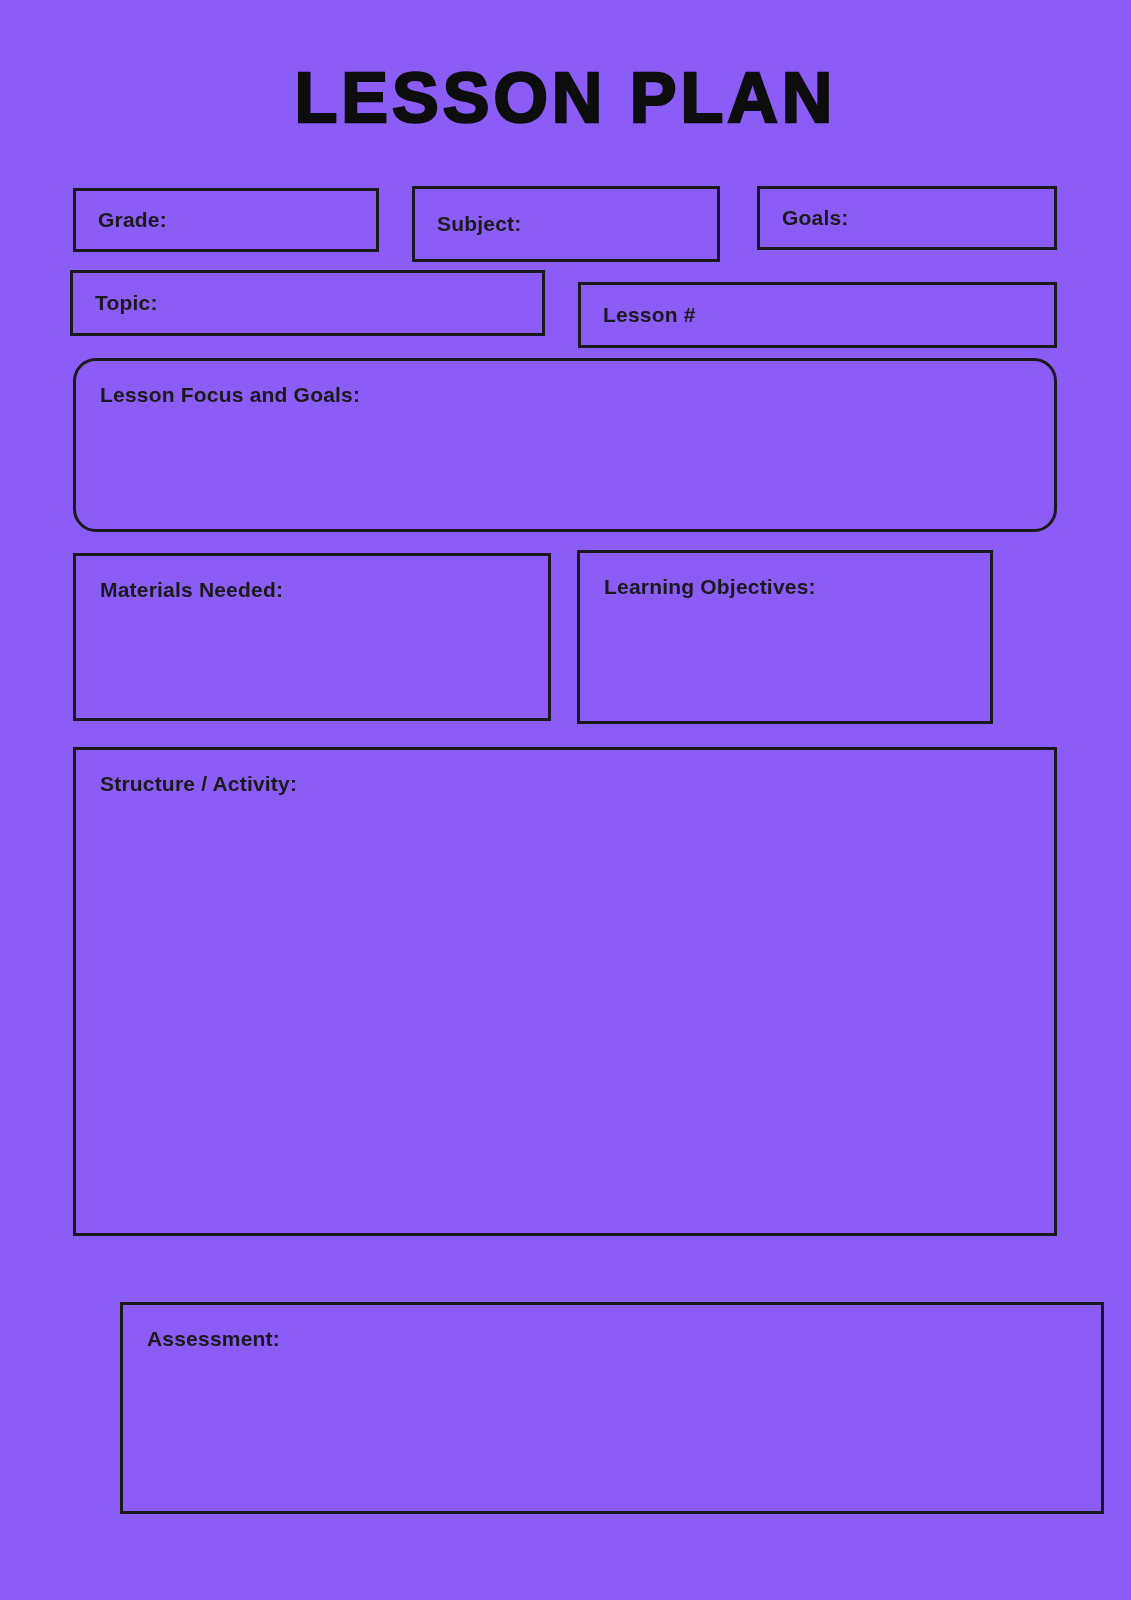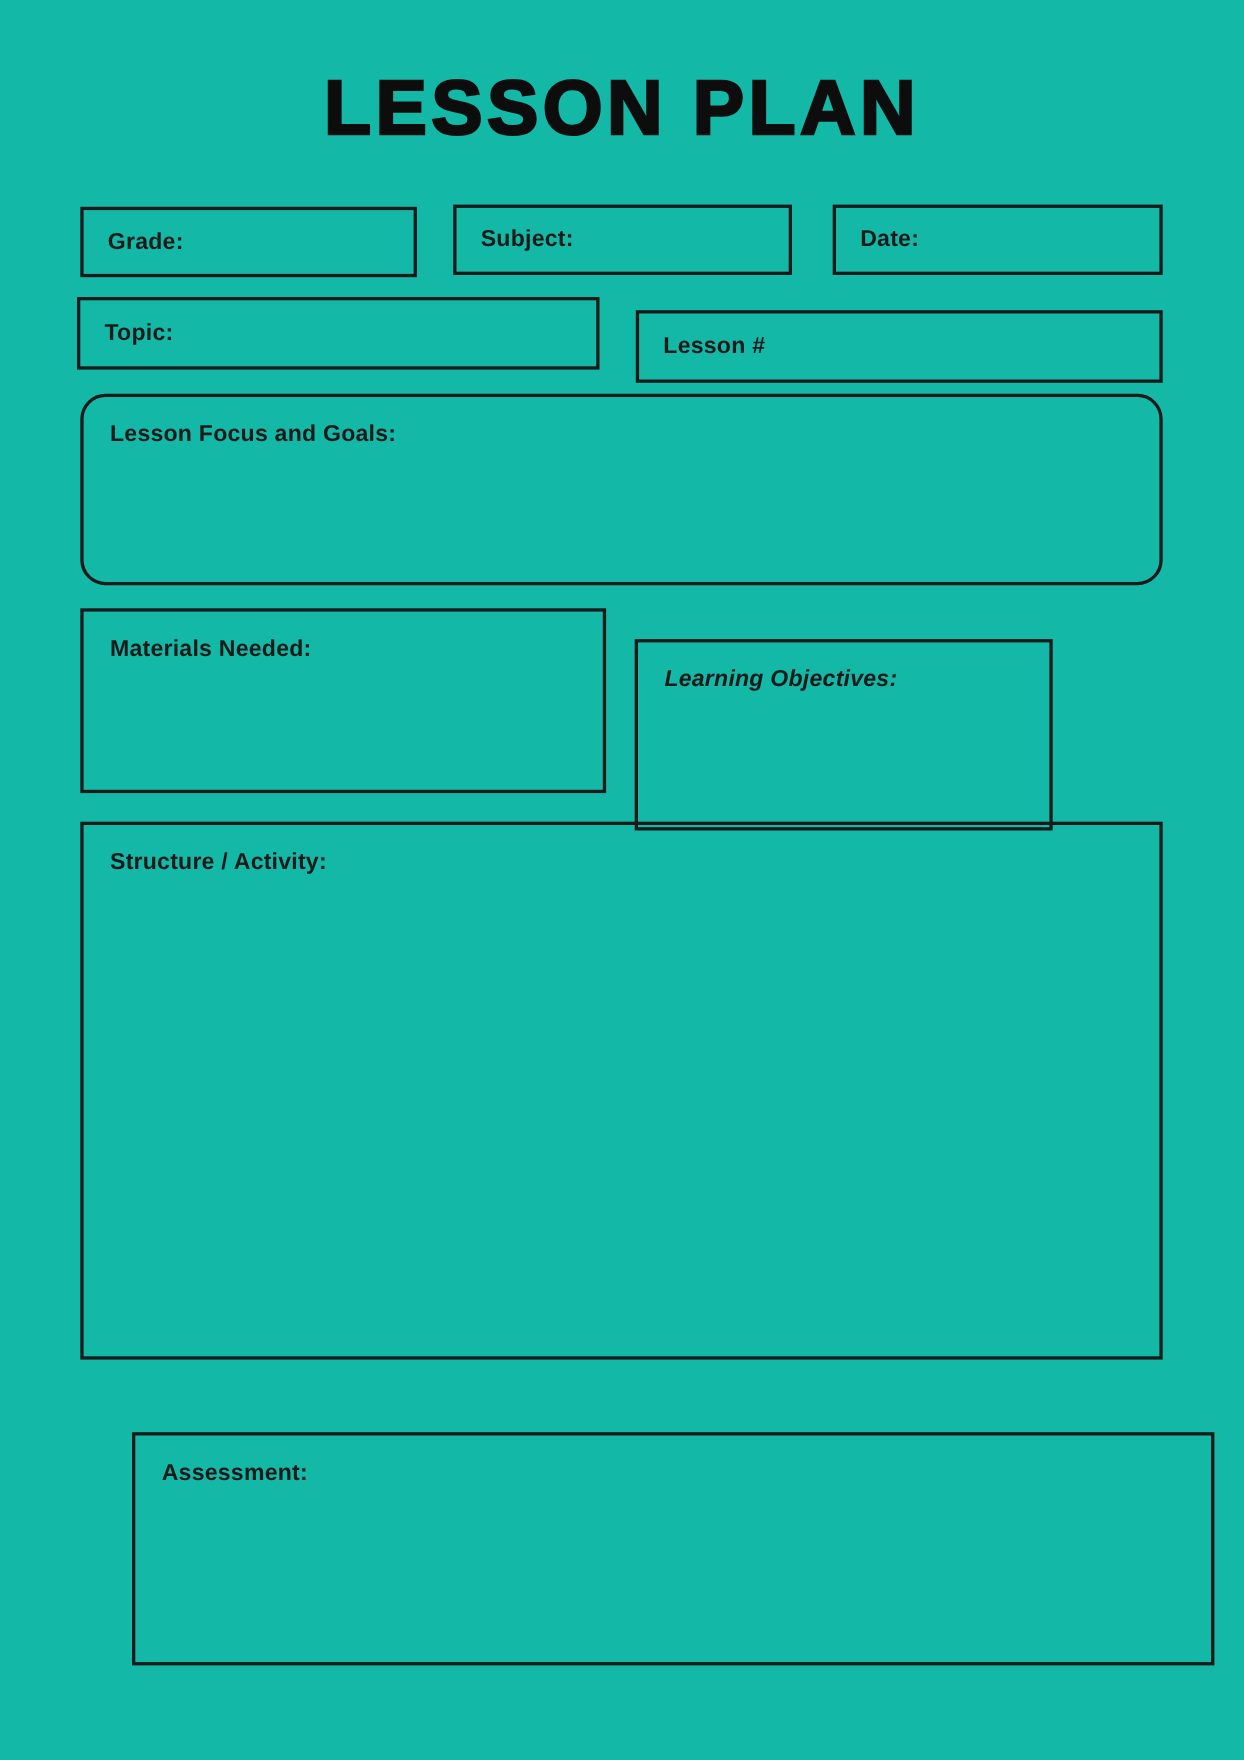"LESSON PLAN" .page { background: #14b8a6 -> #8b5cf6 }
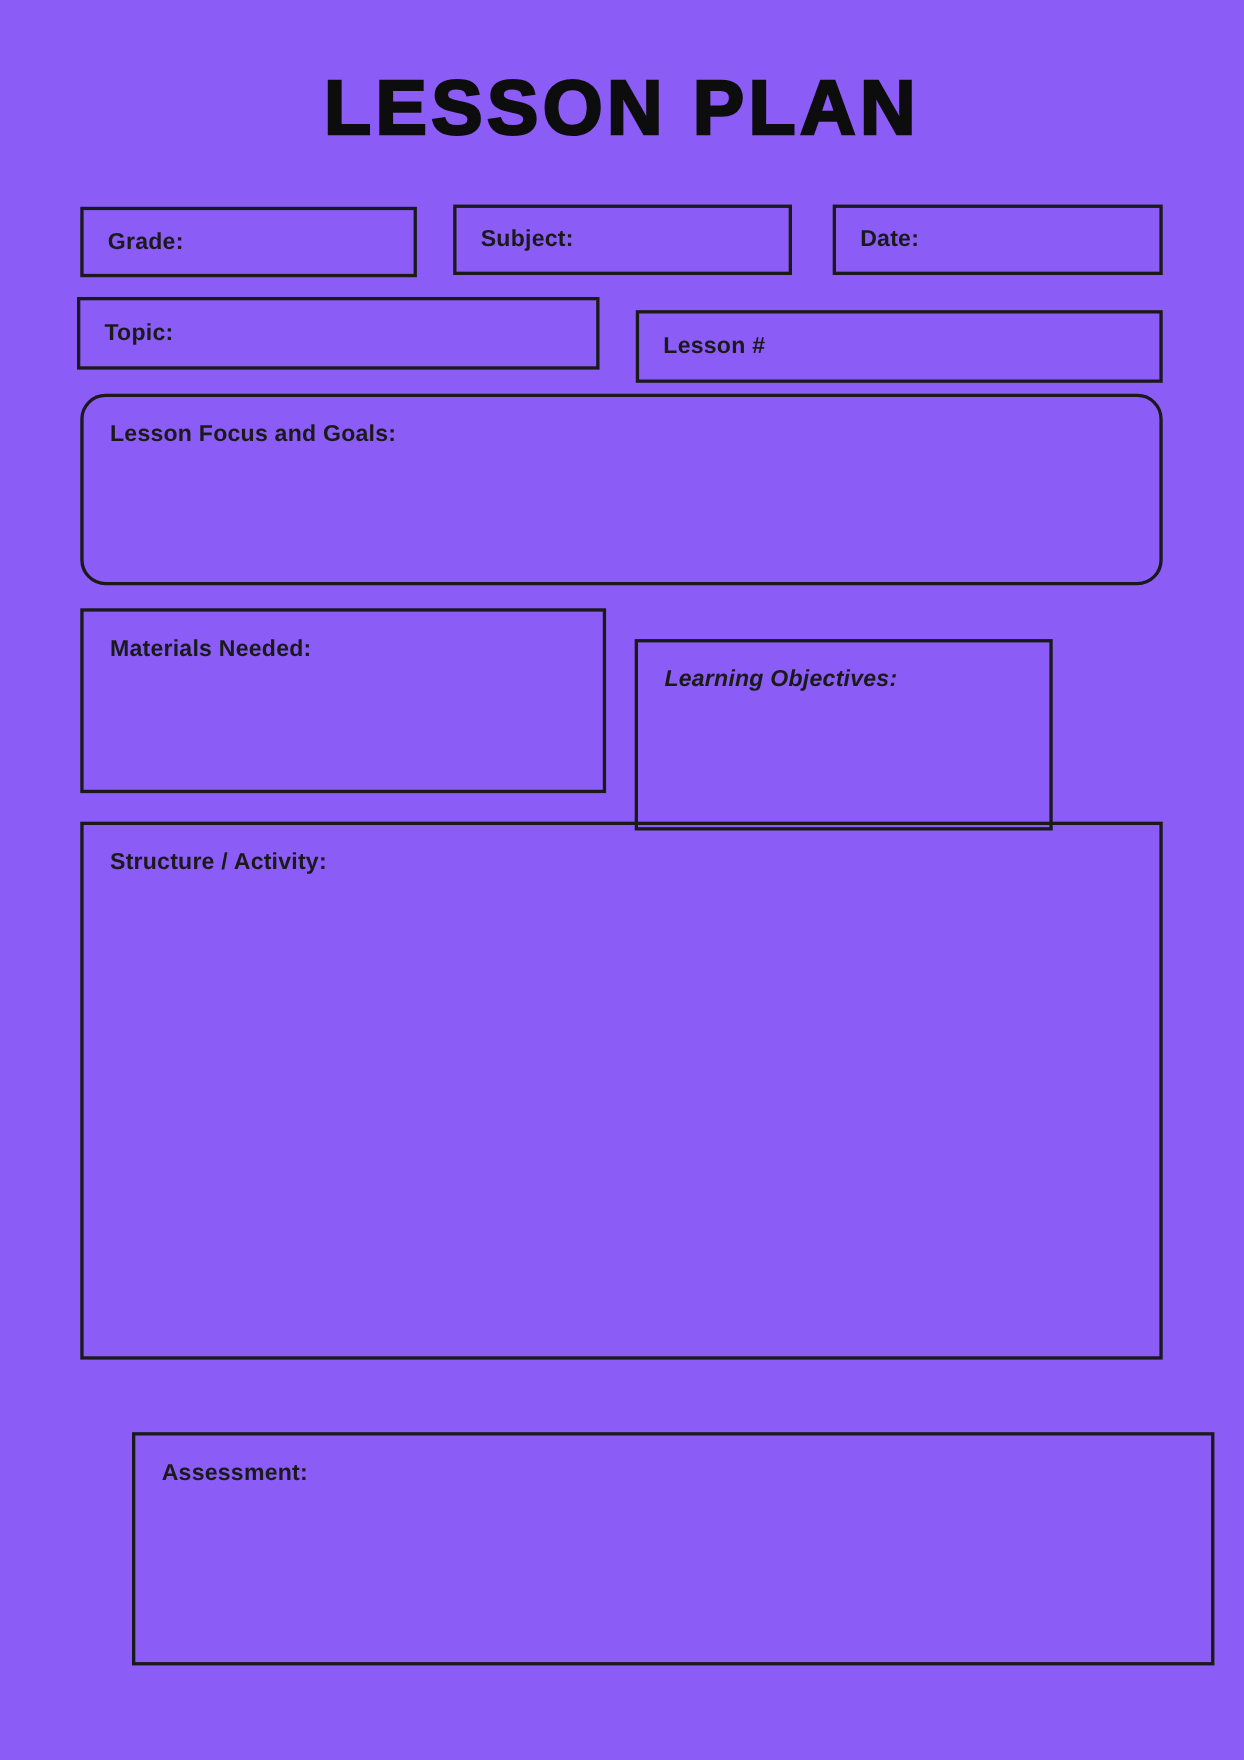"Subject:" .f-subject { height: 64px -> 76px }
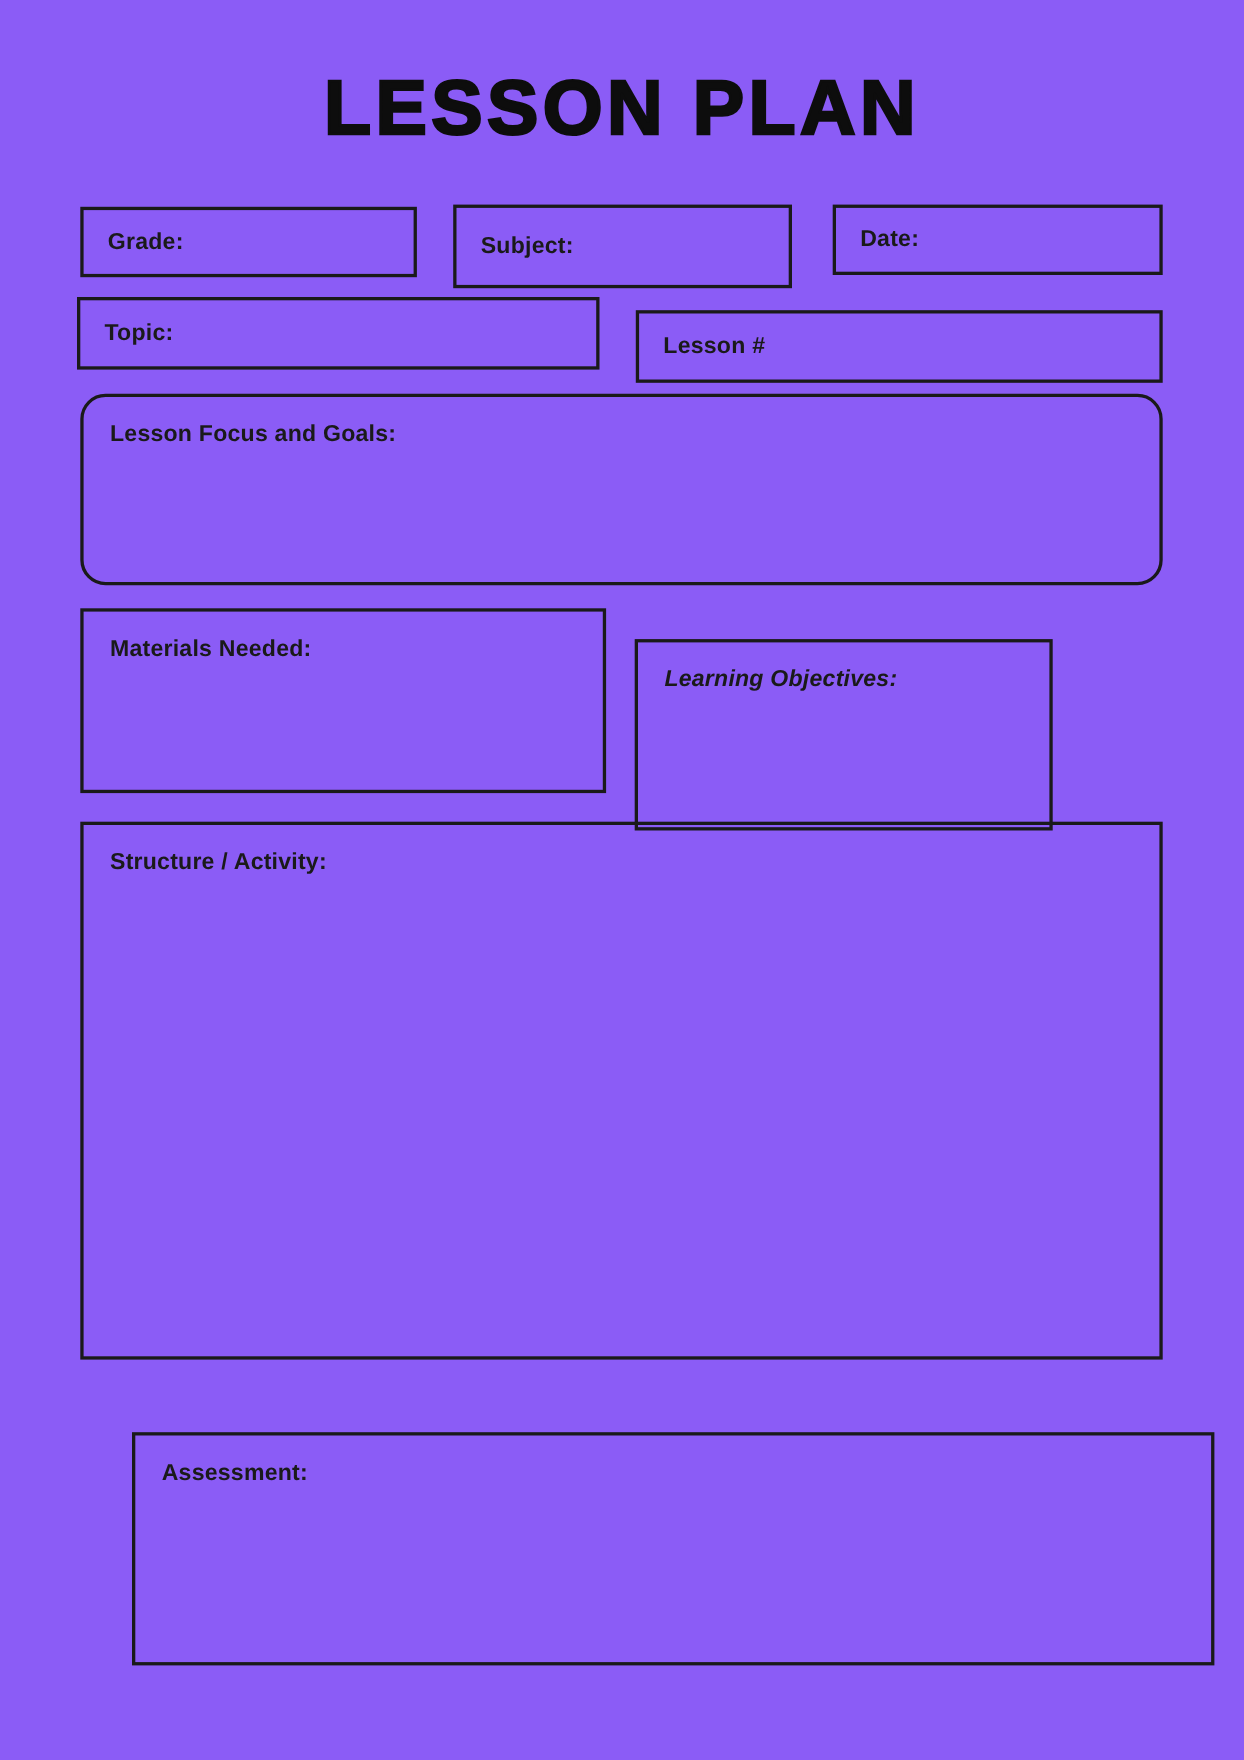"Date:" span.lbl { text: Date -> Goals }
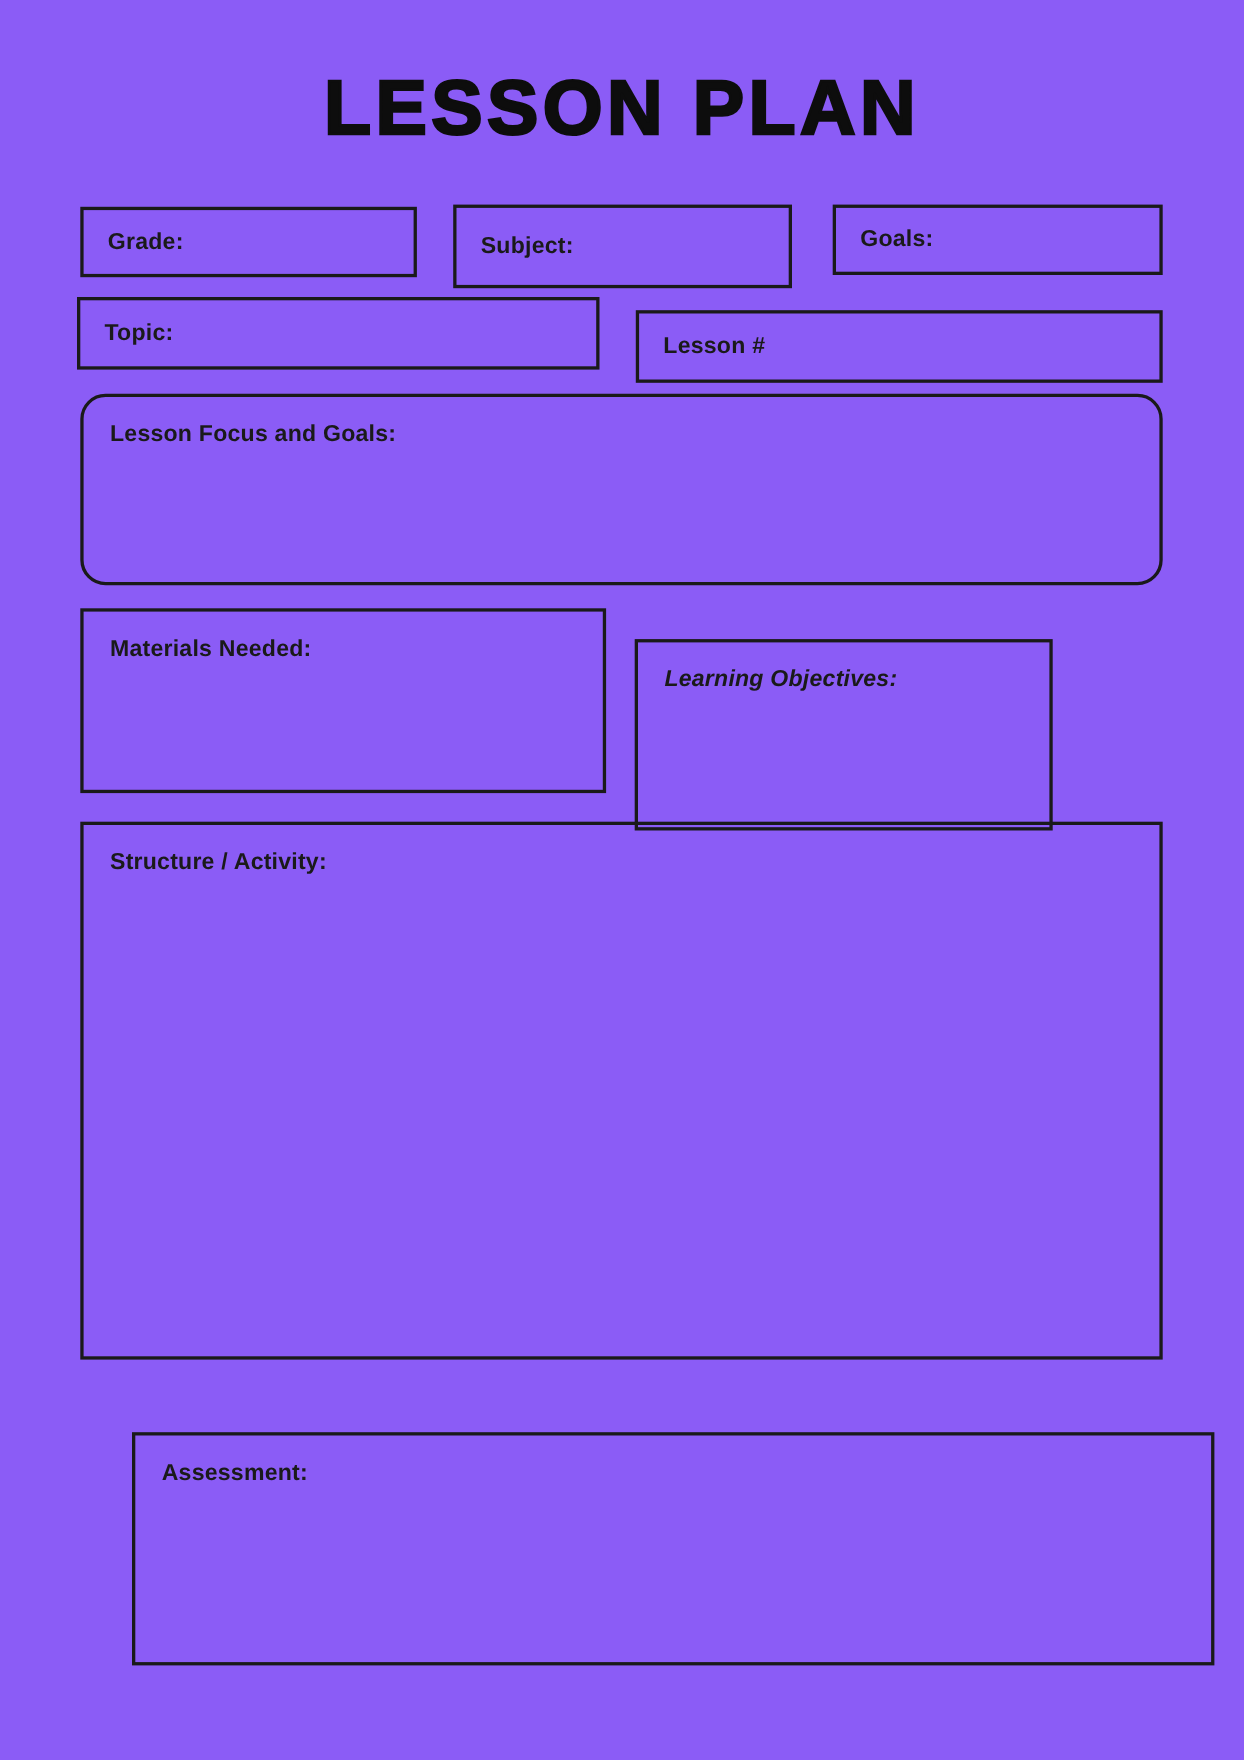"Learning Objectives:" .f-objectives { font-style: italic -> none; top: 581px -> 550px; width: 380px -> 416px }
